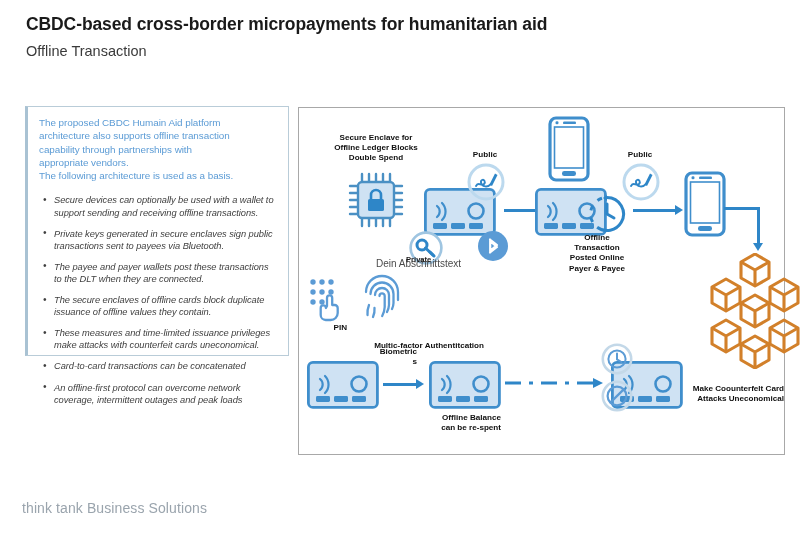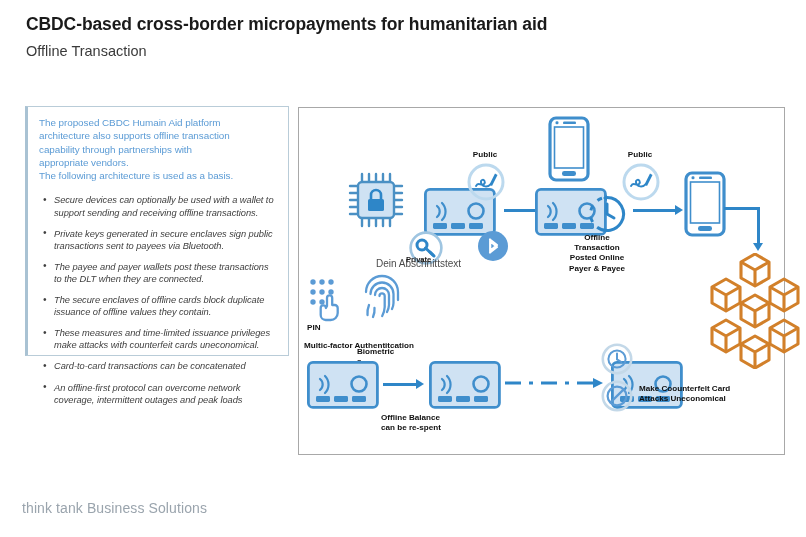"Secure Enclave for" div.lbl { html: none -> <div> <span>Secure Enclave for</span><br> <span>Offline Ledger Blocks</span><br> <span>Double Spend</span> </div> }
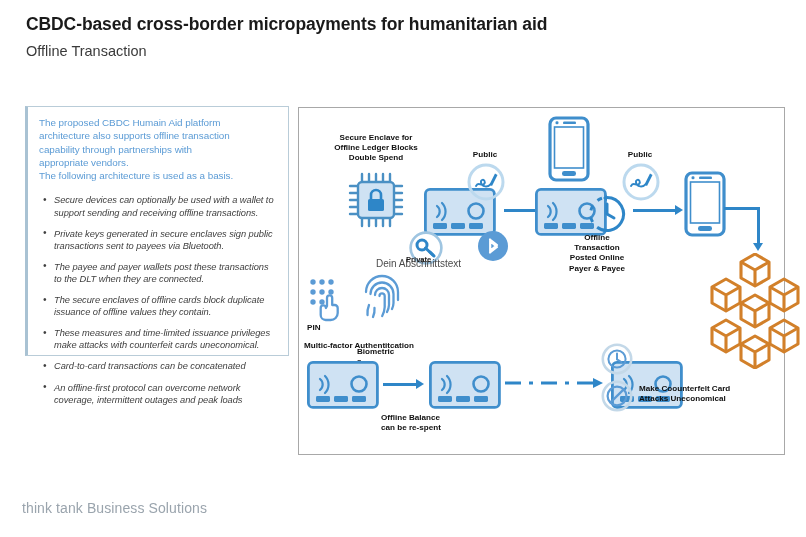"PIN" .lbl.left-al { text-align: left -> right }
